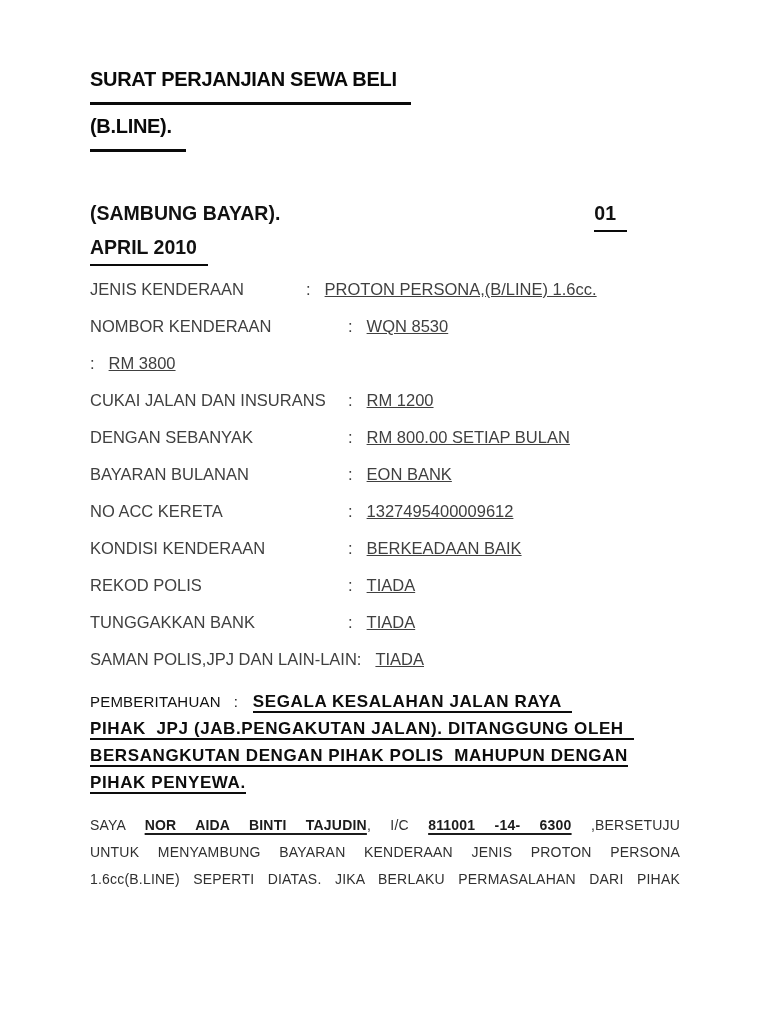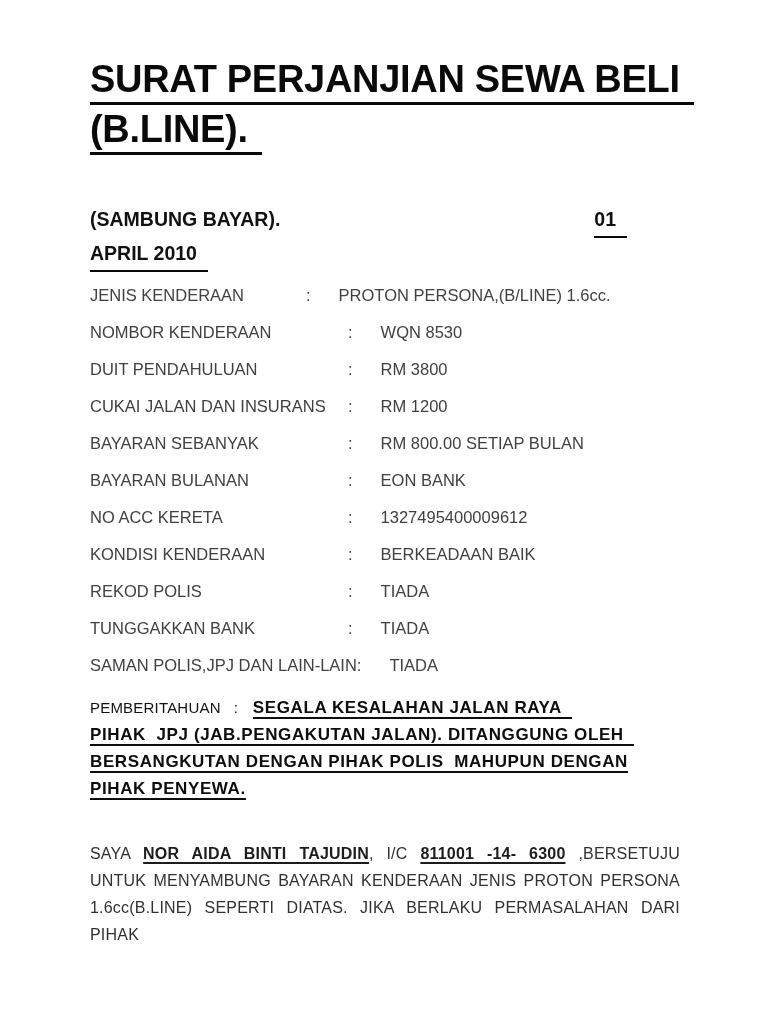"SURAT PERJANJIAN SEWA BELI" .title-line .u { font-size: 38px -> 20px }
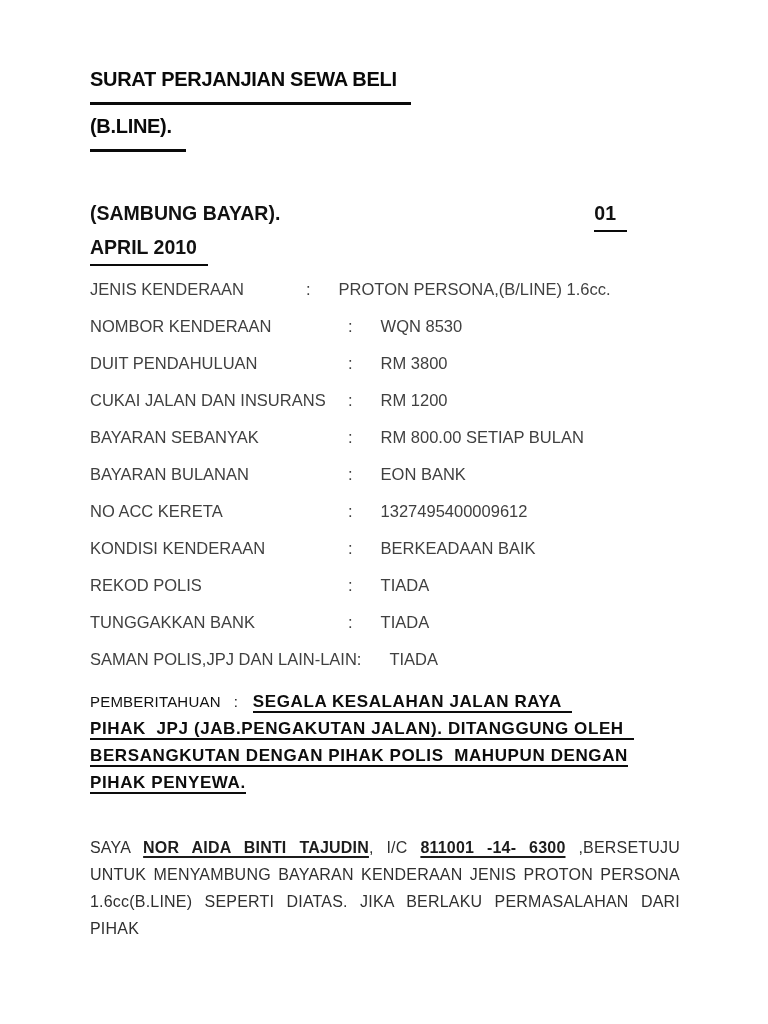"PROTON PERSONA,(B/LINE) 1.6cc." .detail-value { margin-left: 28px -> 14px; text-decoration: none -> underline }
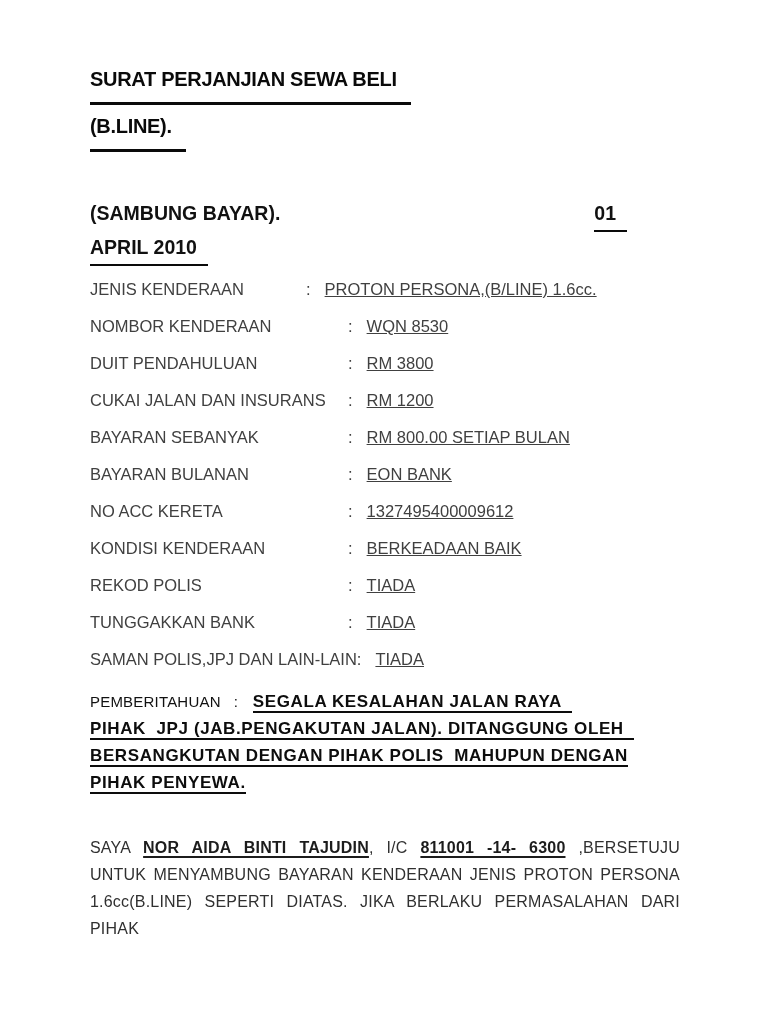"DUIT PENDAHULUAN" span.detail-label { html: <span>DUIT PENDAHULUAN</span> -> none }
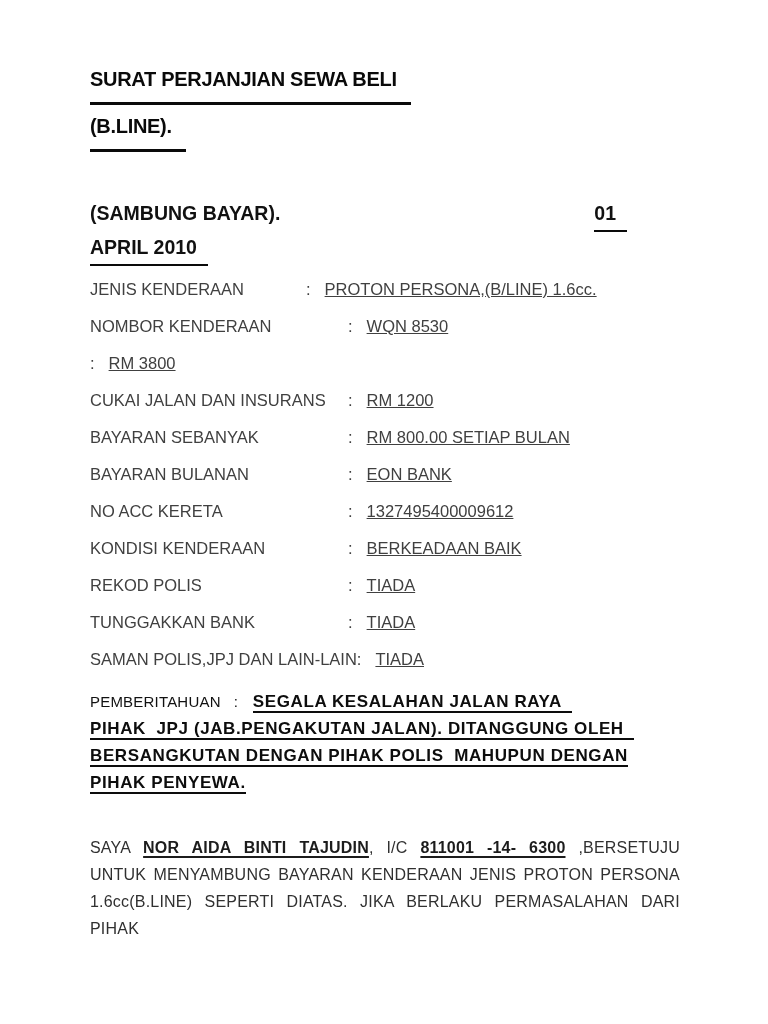"BAYARAN SEBANYAK" span.detail-label { text: BAYARAN -> DENGAN }
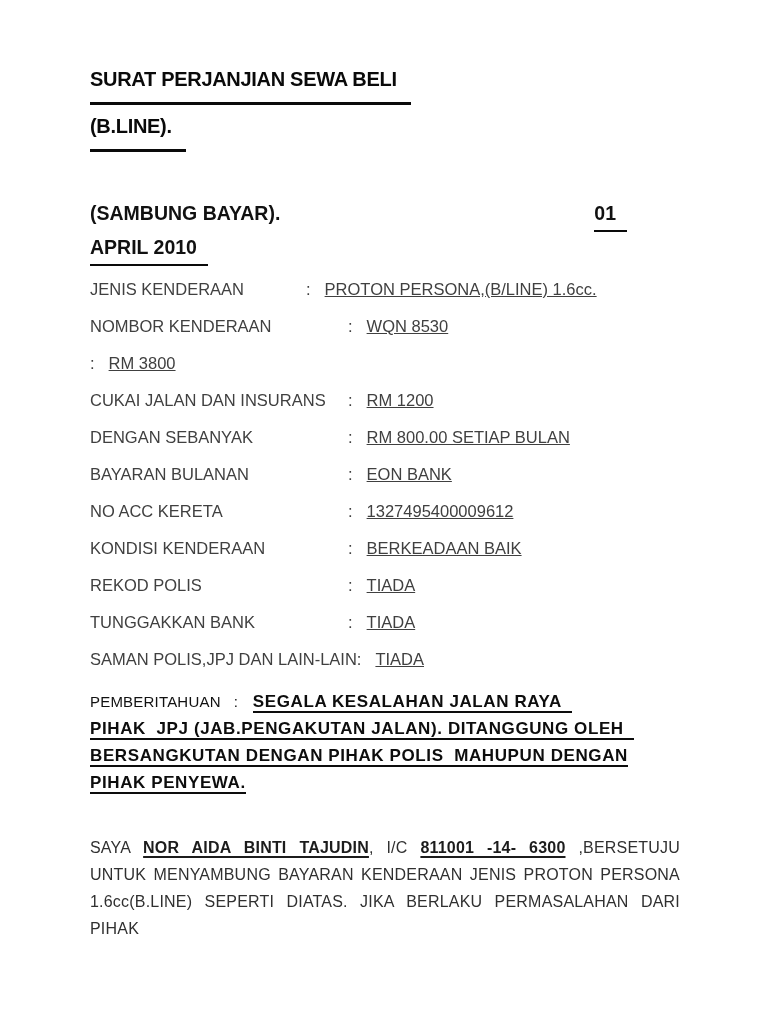"SAYA NOR AIDA BINTI TAJUDIN," .closing { font-size: 16px -> 14px; margin-top: 38px -> 16px }
